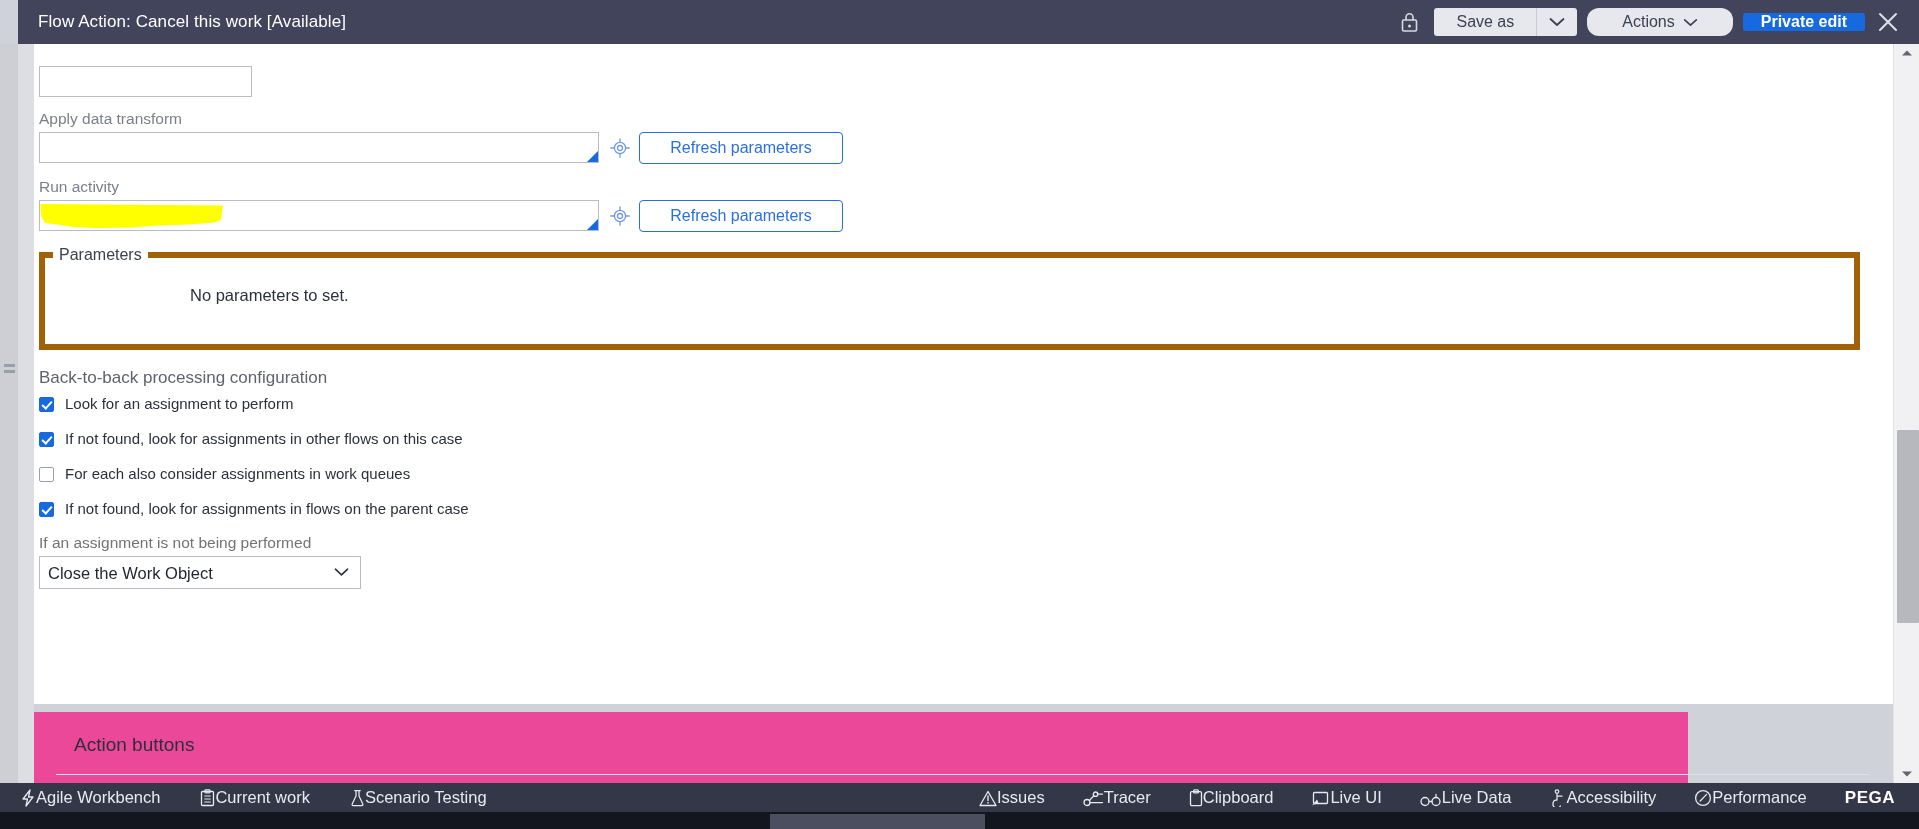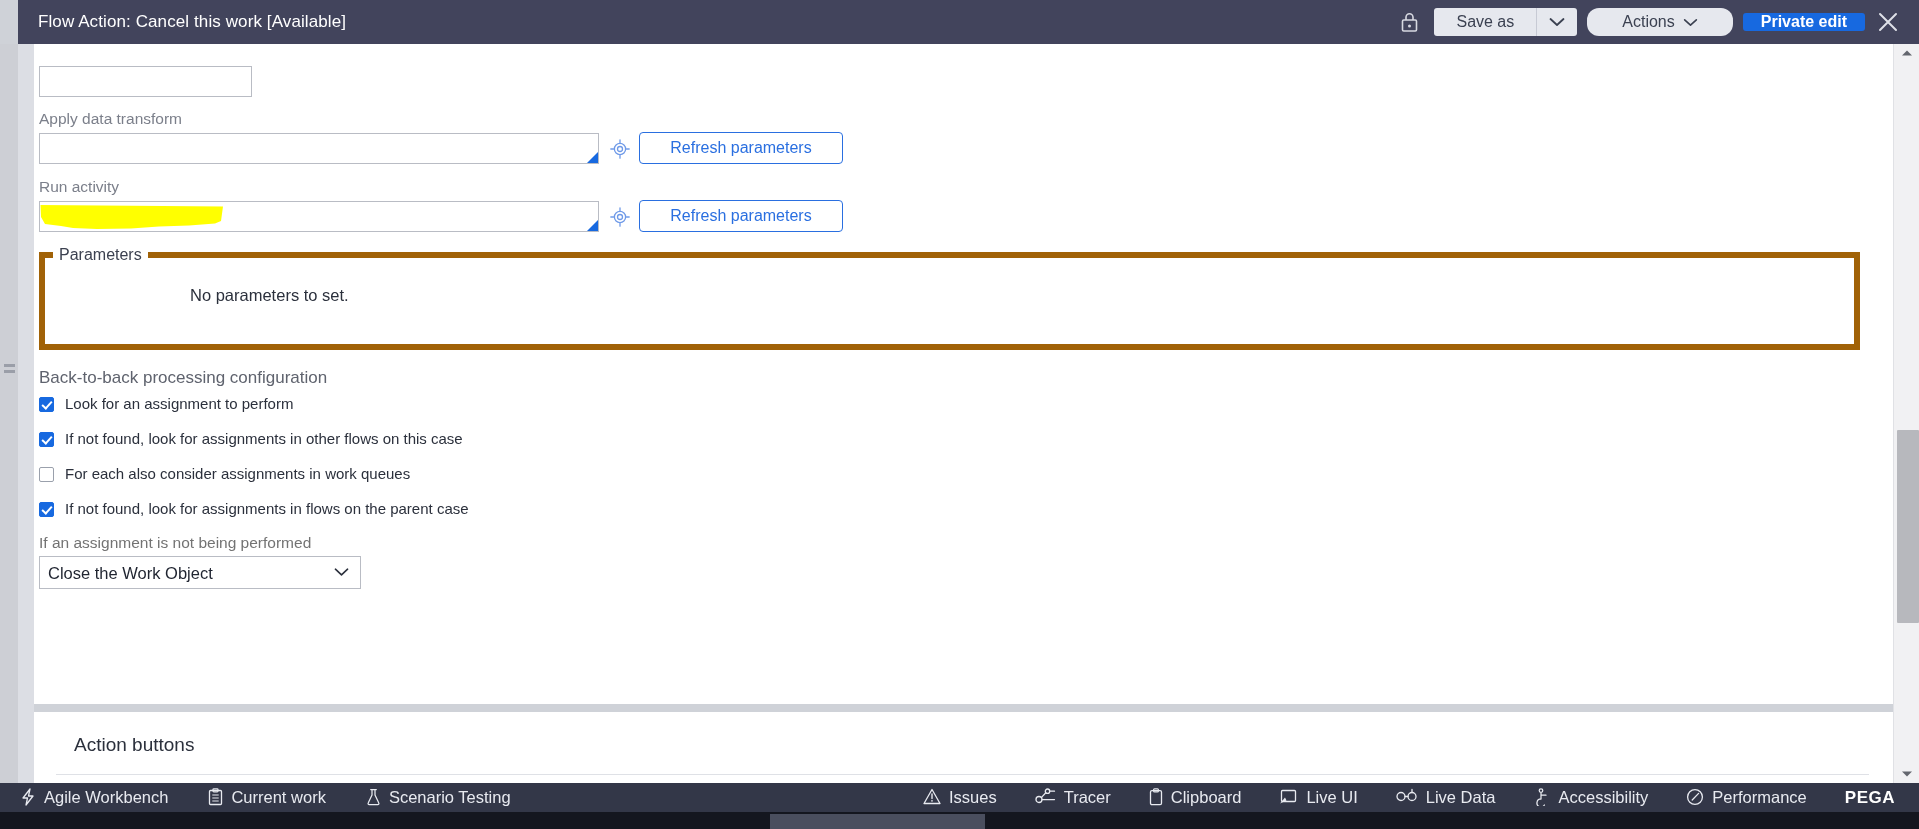"Refresh parameters" .row { align-items: flex-end -> flex-start }
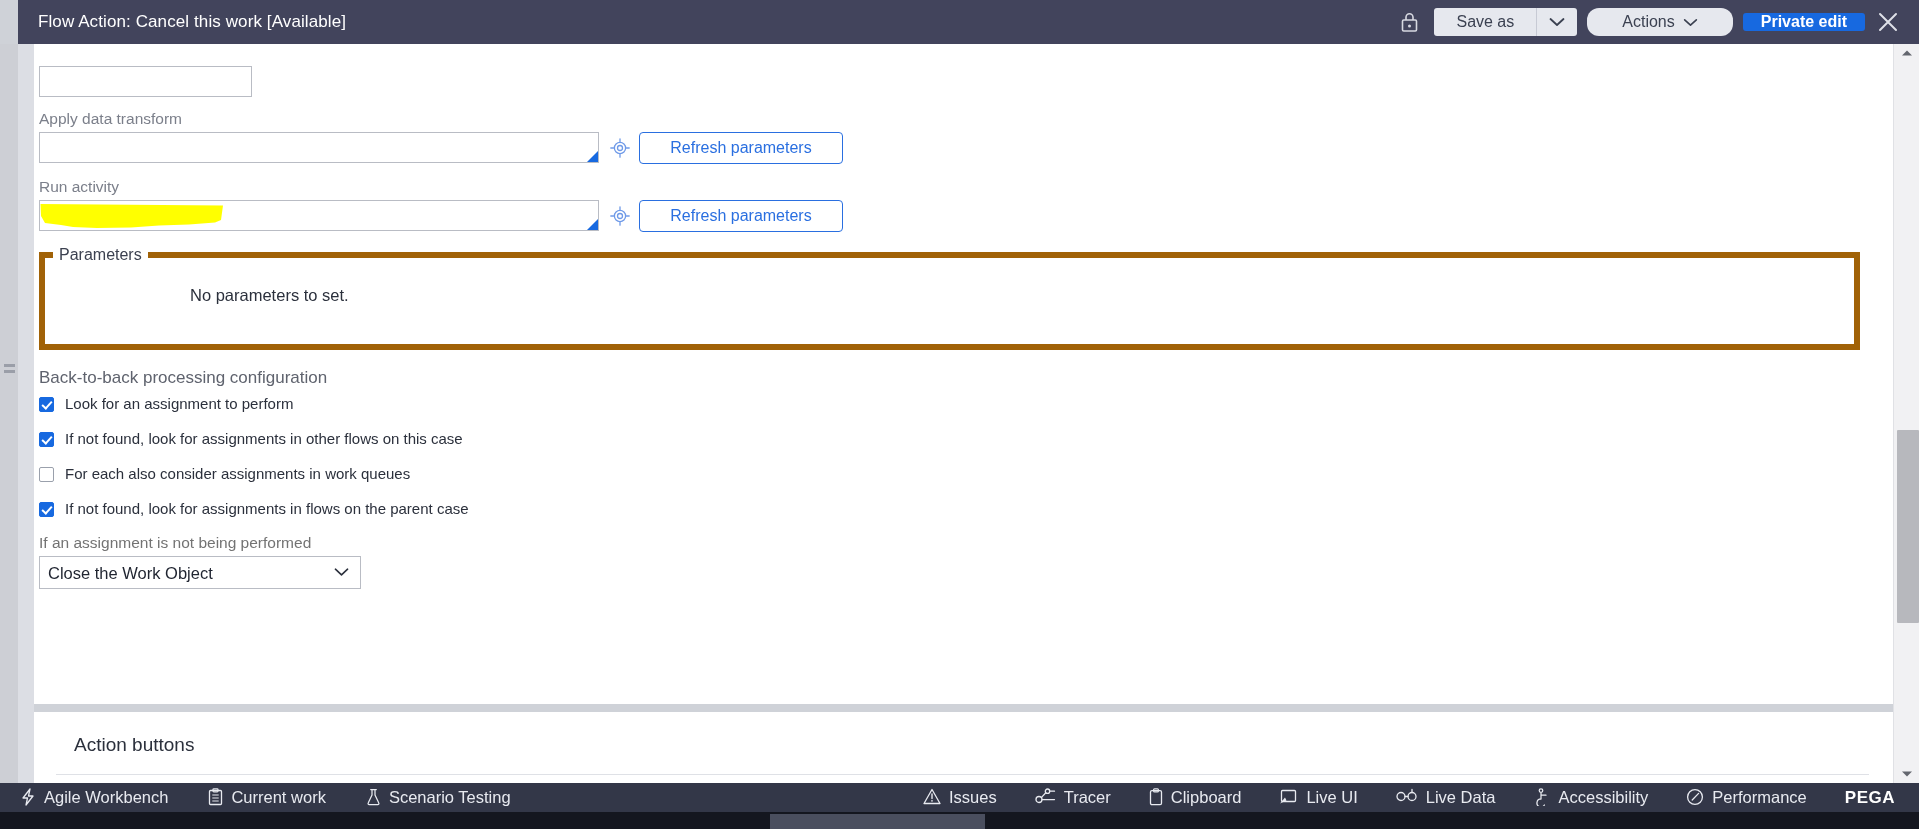"Action buttons" .action-card { background: #ffffff -> #ec4899; width: 1859px -> 1654px }
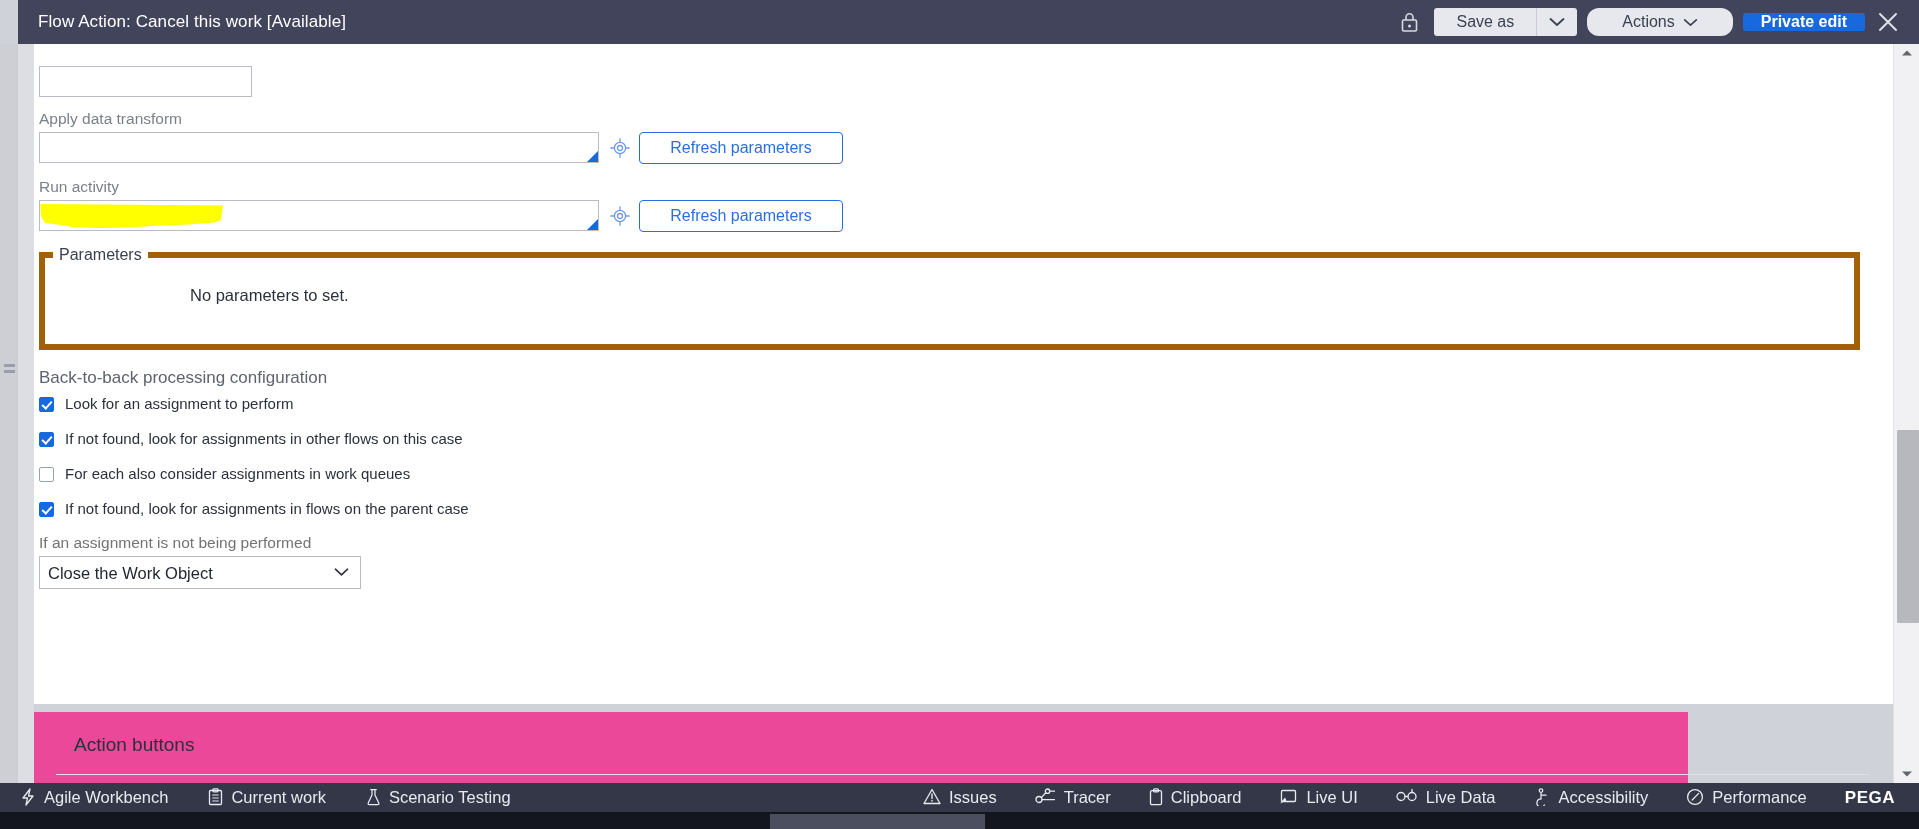"Agile Workbench" .bb-item { align-items: flex-start -> flex-end; gap: 8px -> none }
